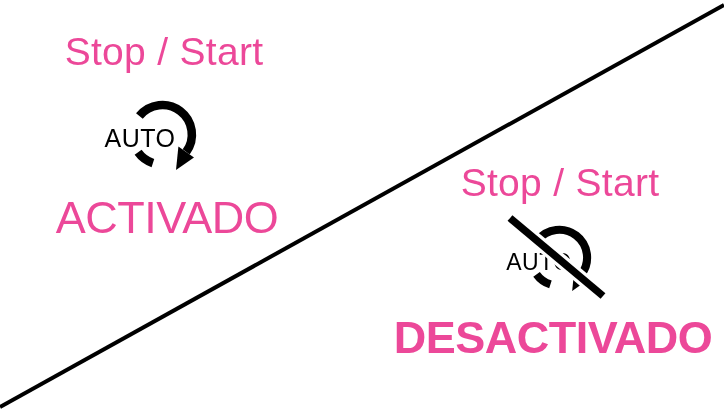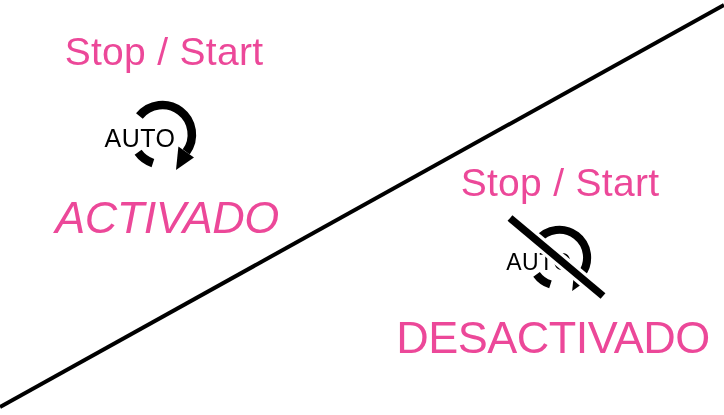"ACTIVADO" #status-activated { font-style: italic -> none }
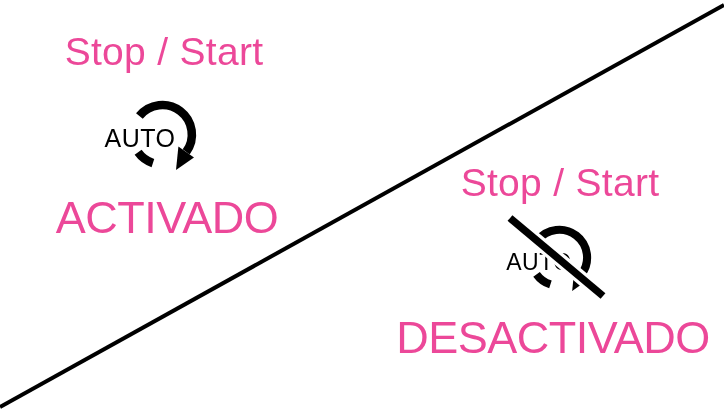"DESACTIVADO" #status-deactivated { font-weight: none -> bold }
